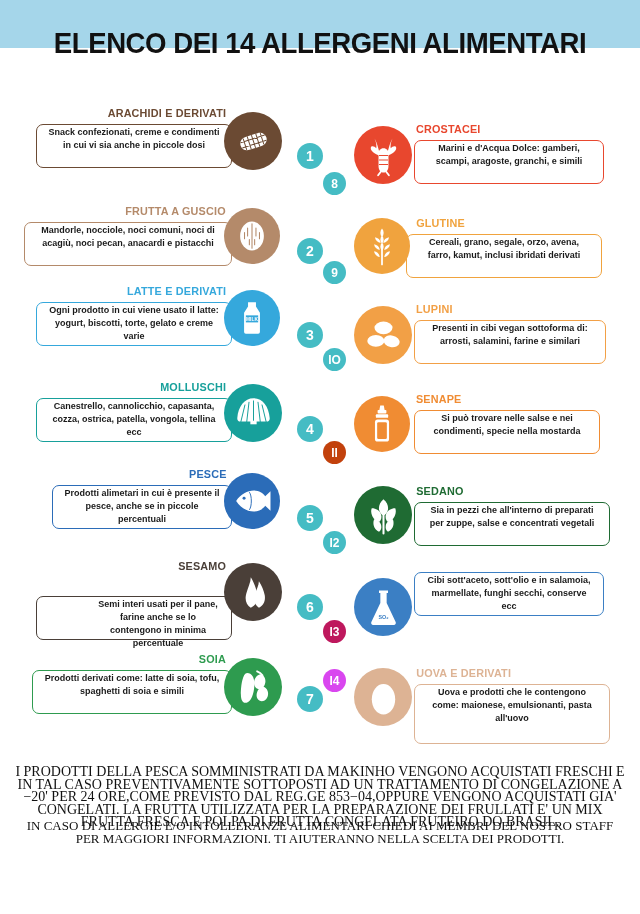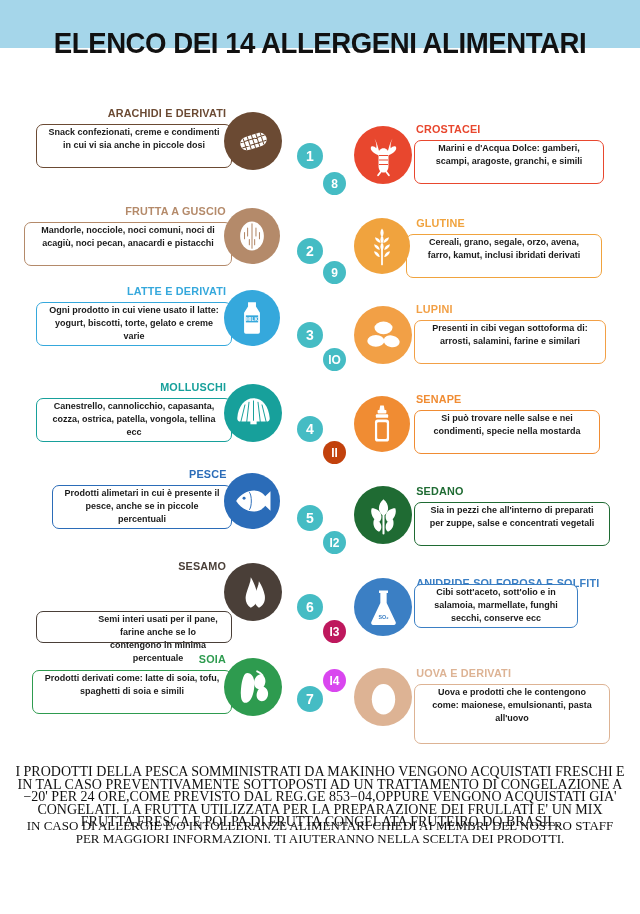"Cibi sott'aceto, sott'olio e in" div.bubble { top: 584px -> 572px; width: 164px -> 190px }
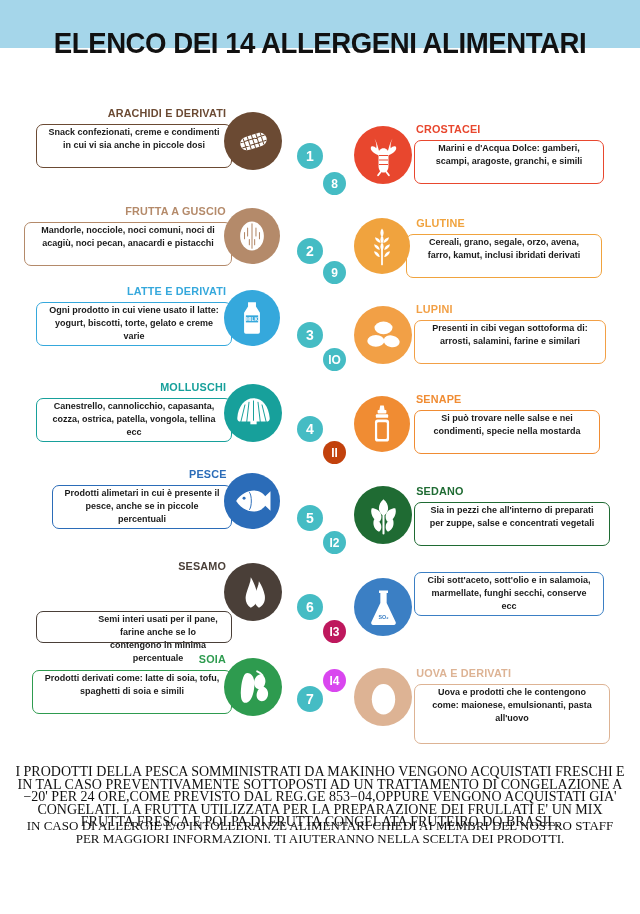"Semi interi usati per il" div.bubble { height: 32px -> 44px; top: 611px -> 596px }
